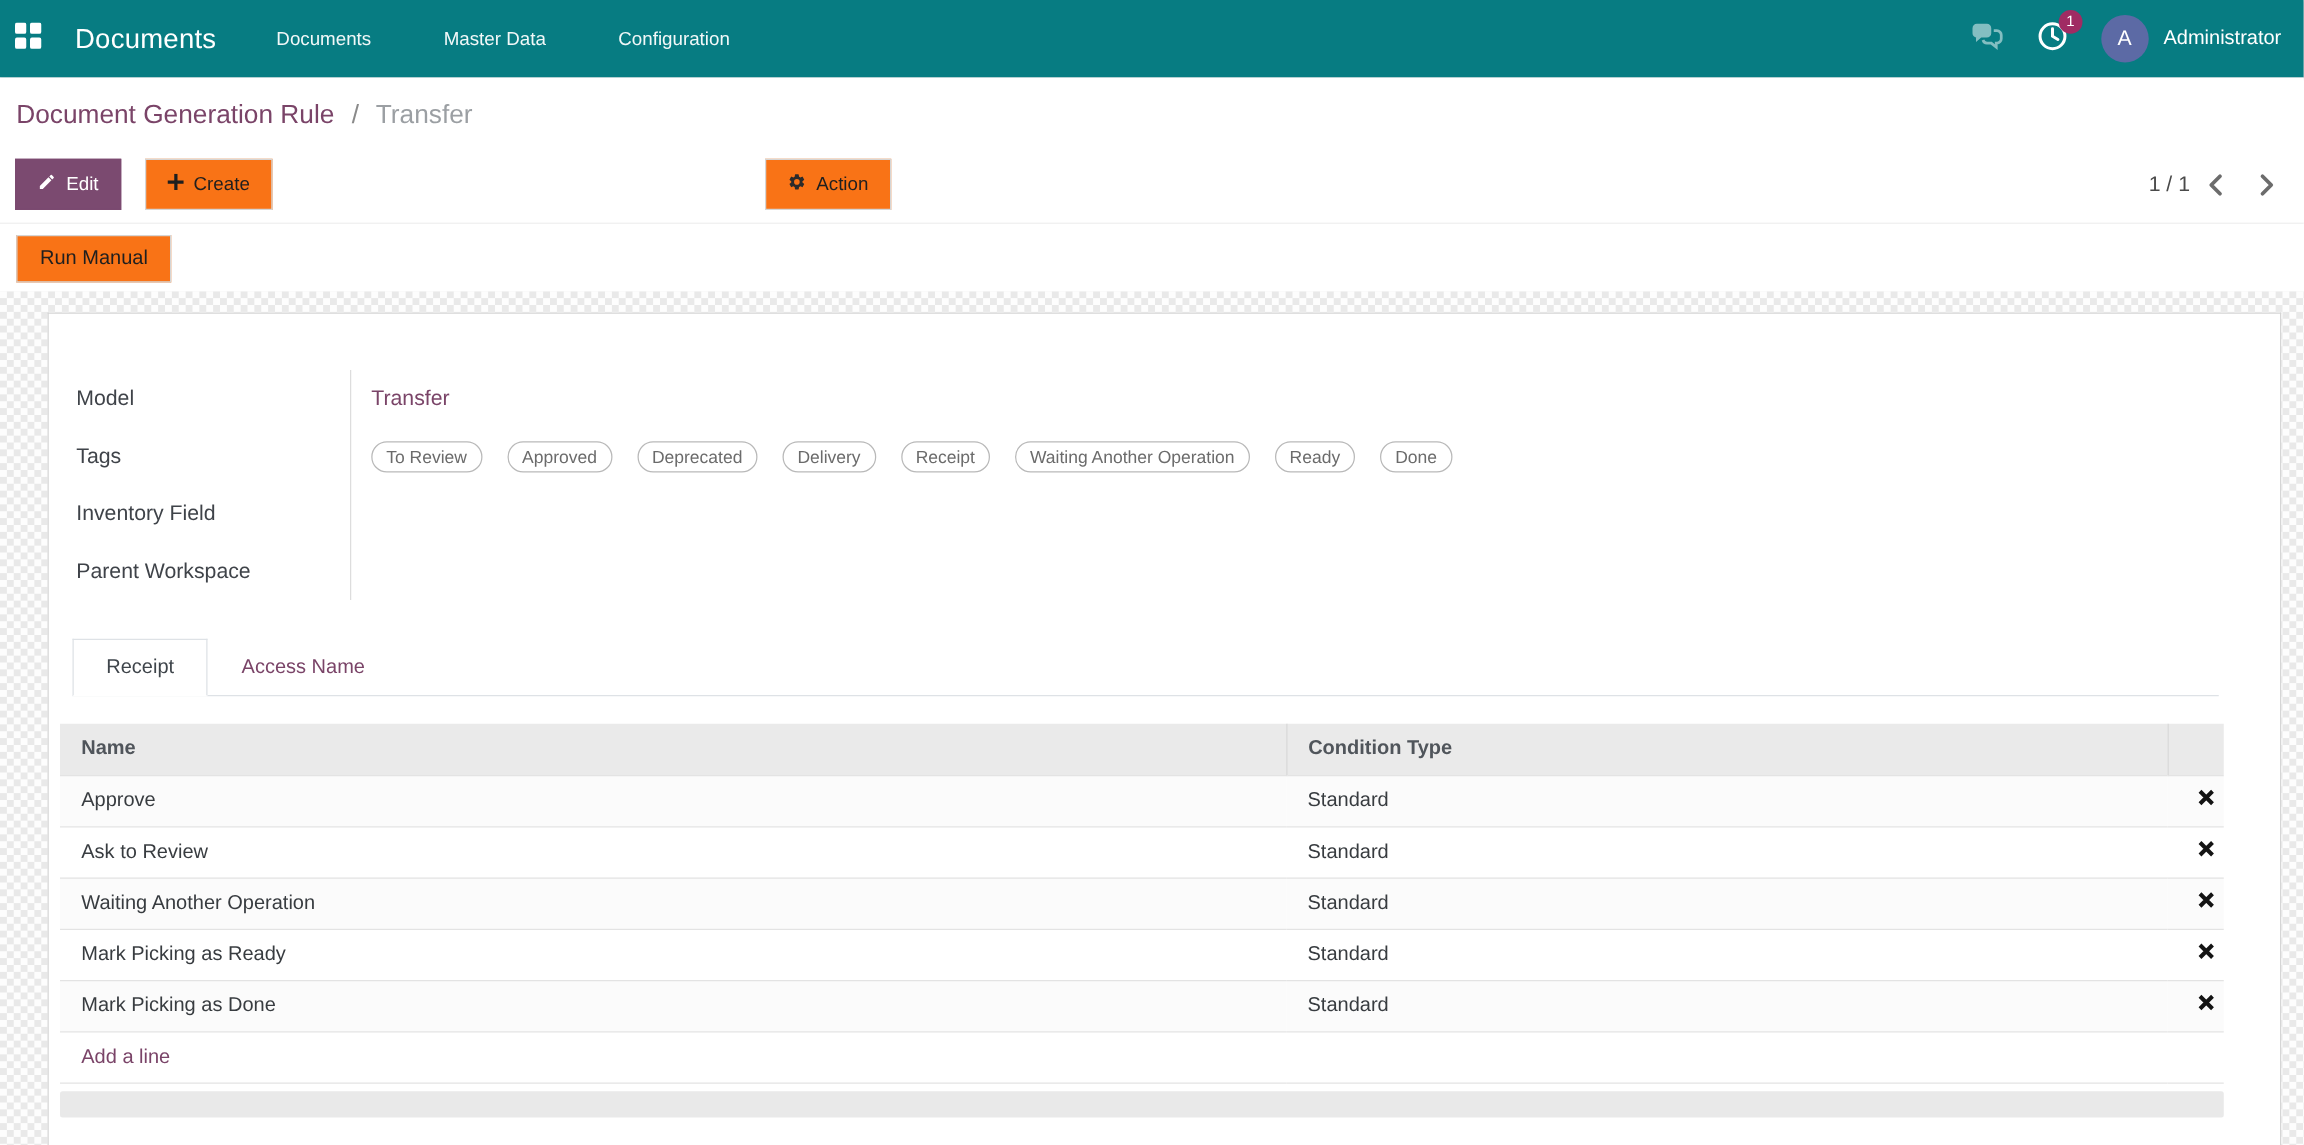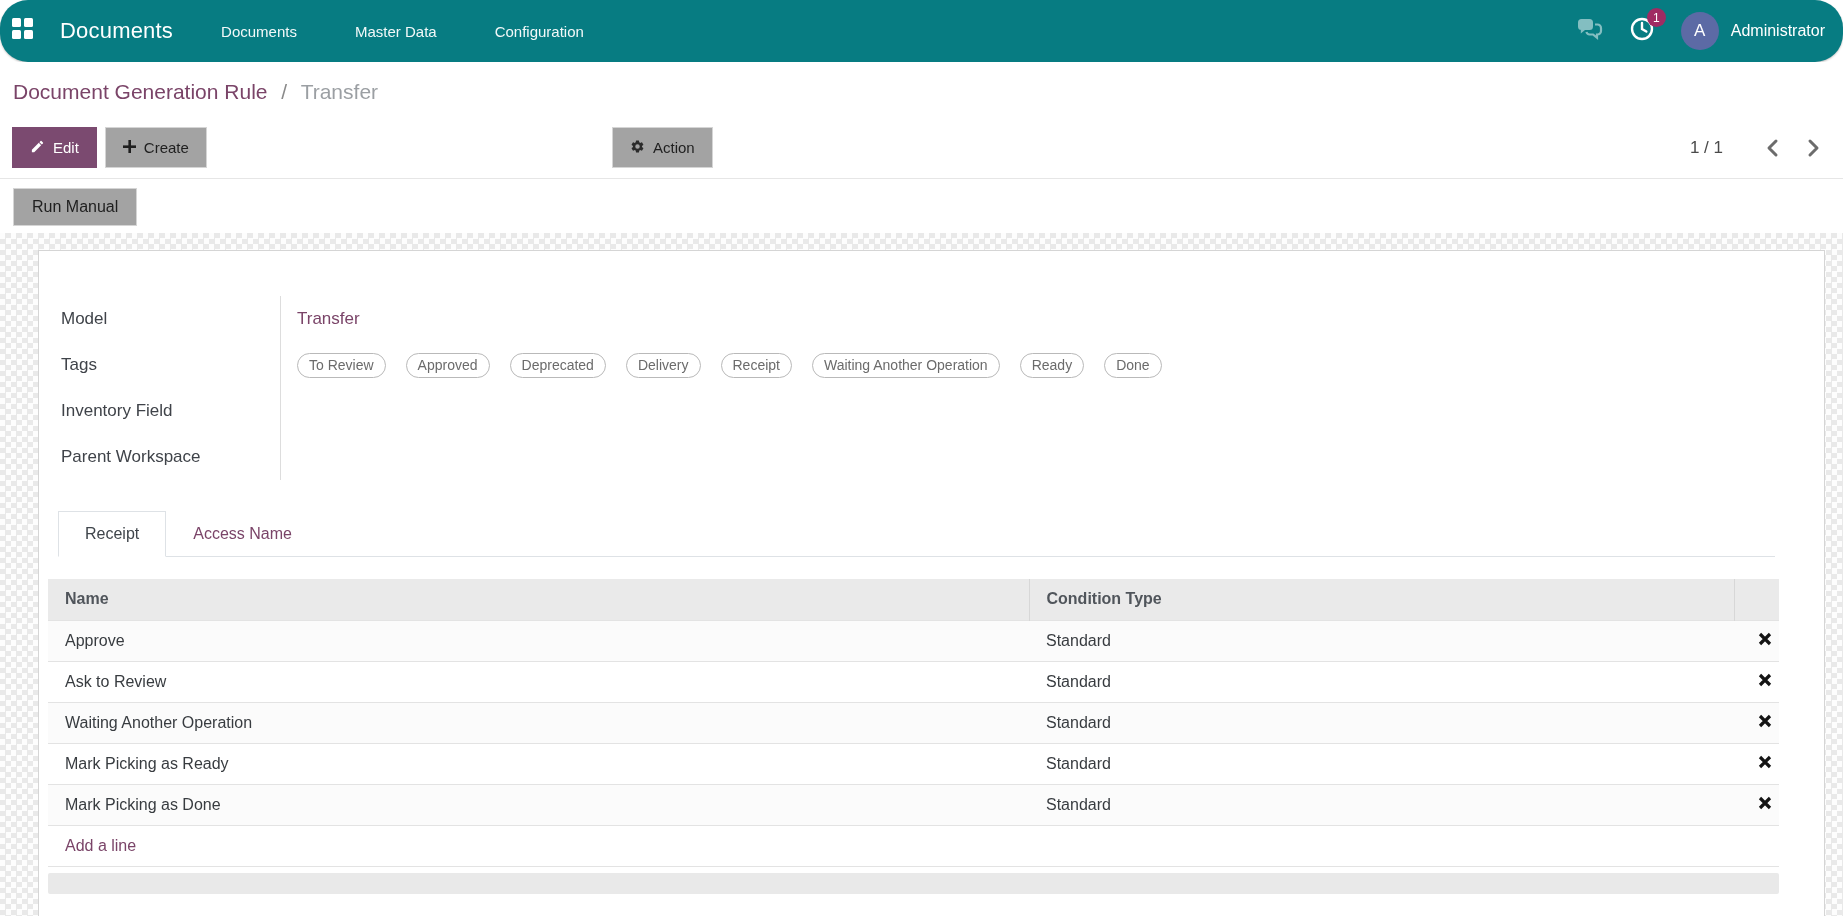"Documents" .navbar { border-radius: 28px -> none }
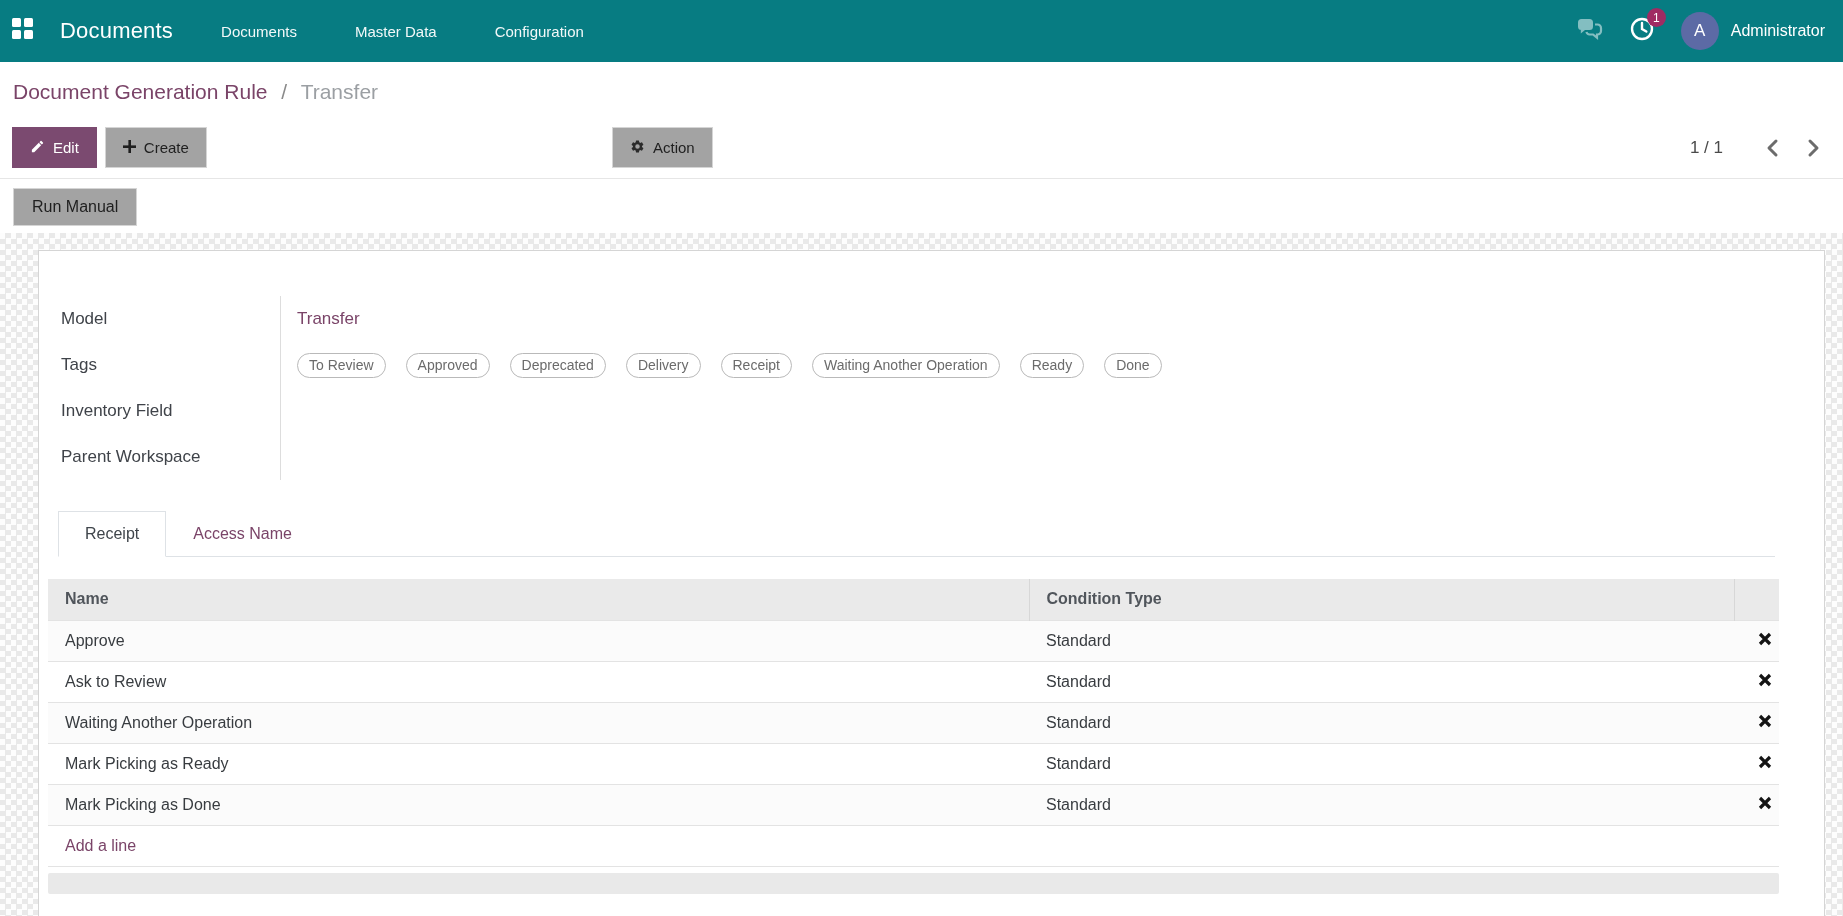"Edit" .btn-row { gap: 8px -> 19px }
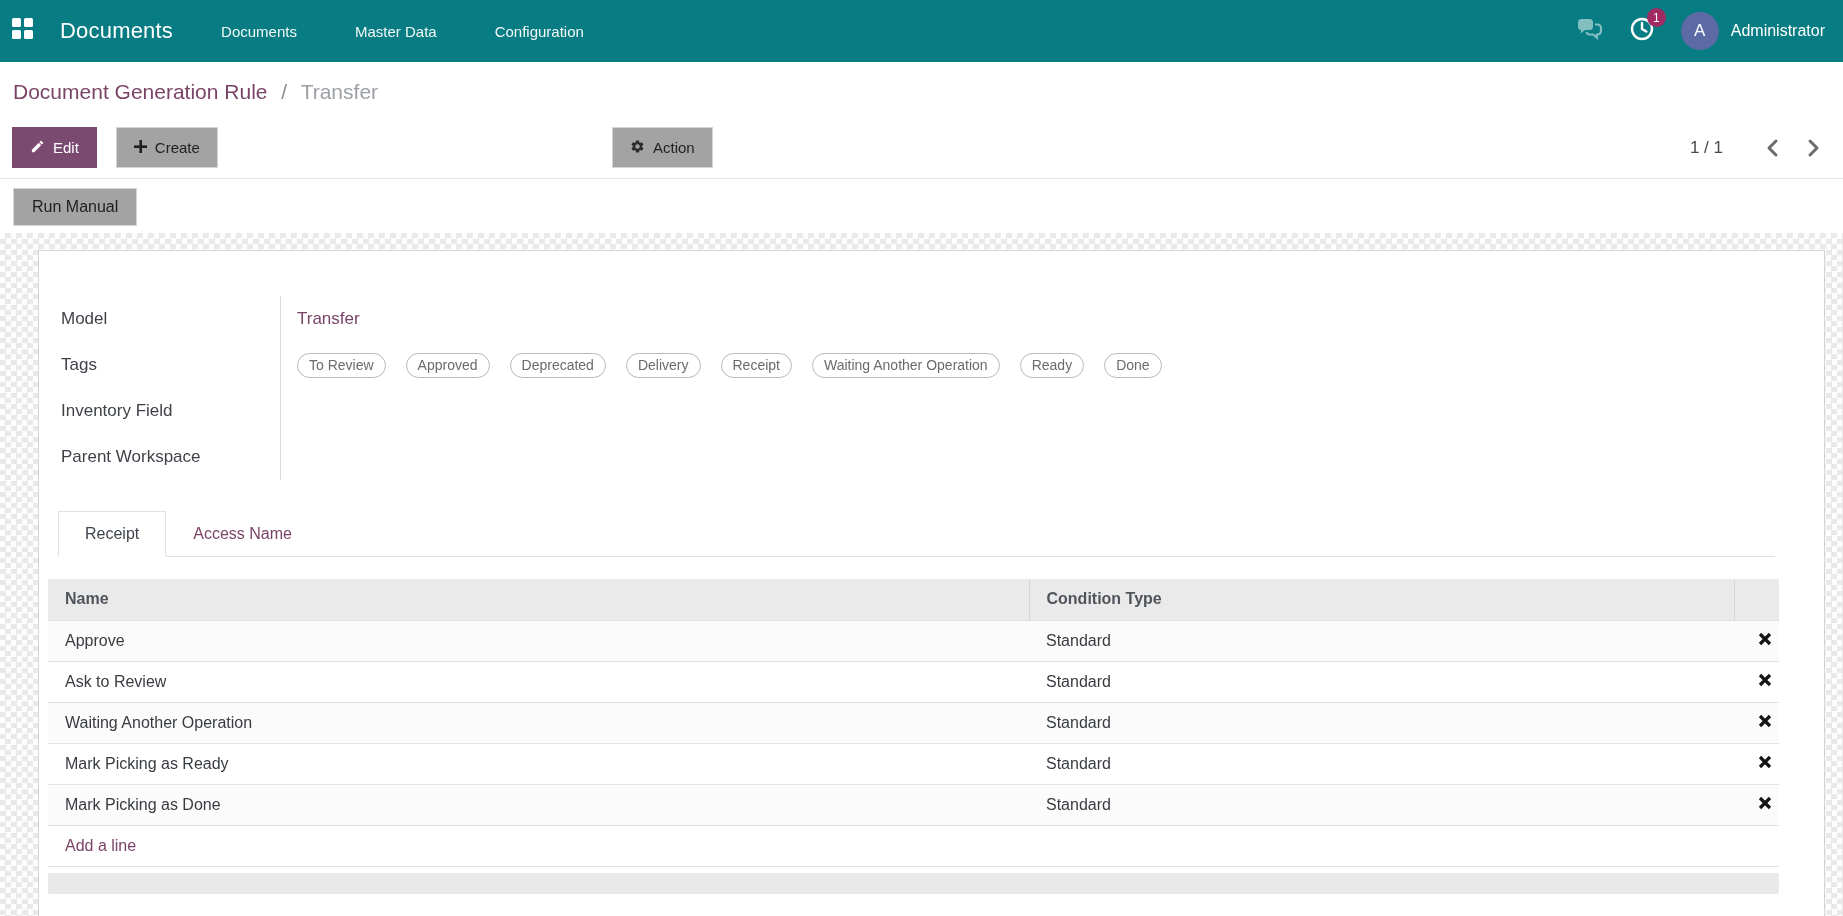"Create" .btn { background: #a3a3a3 -> #f97316 }
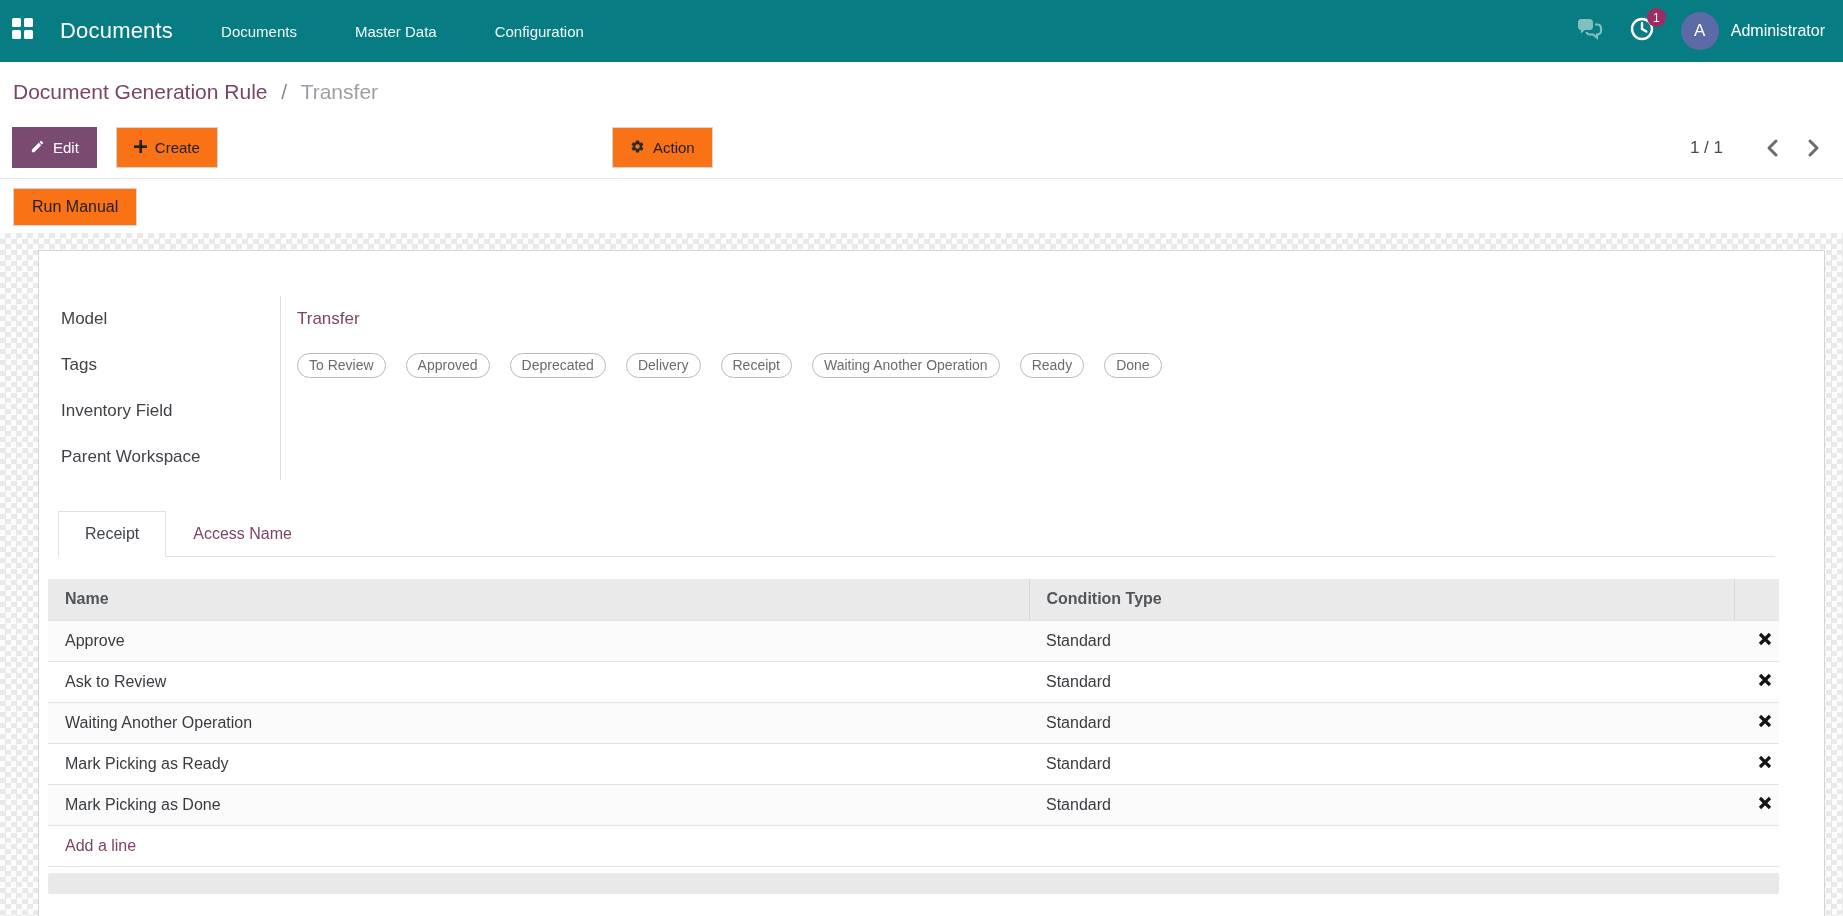"1 / 1" .pager { gap: 42px -> 13px }
